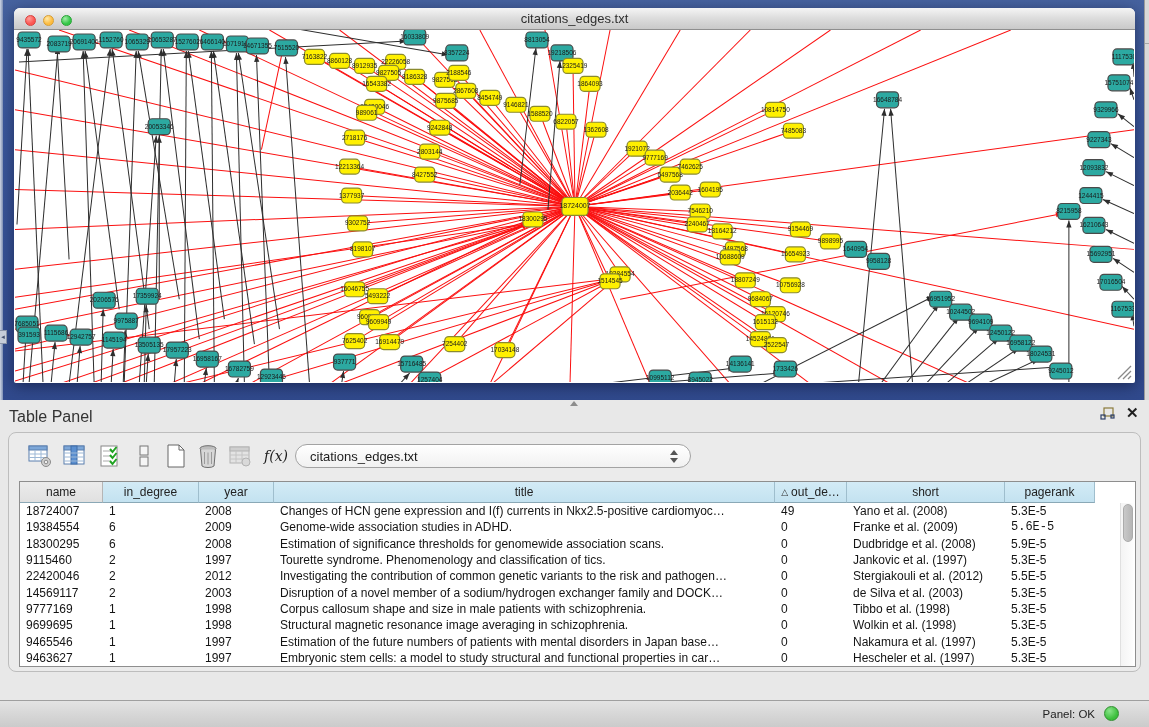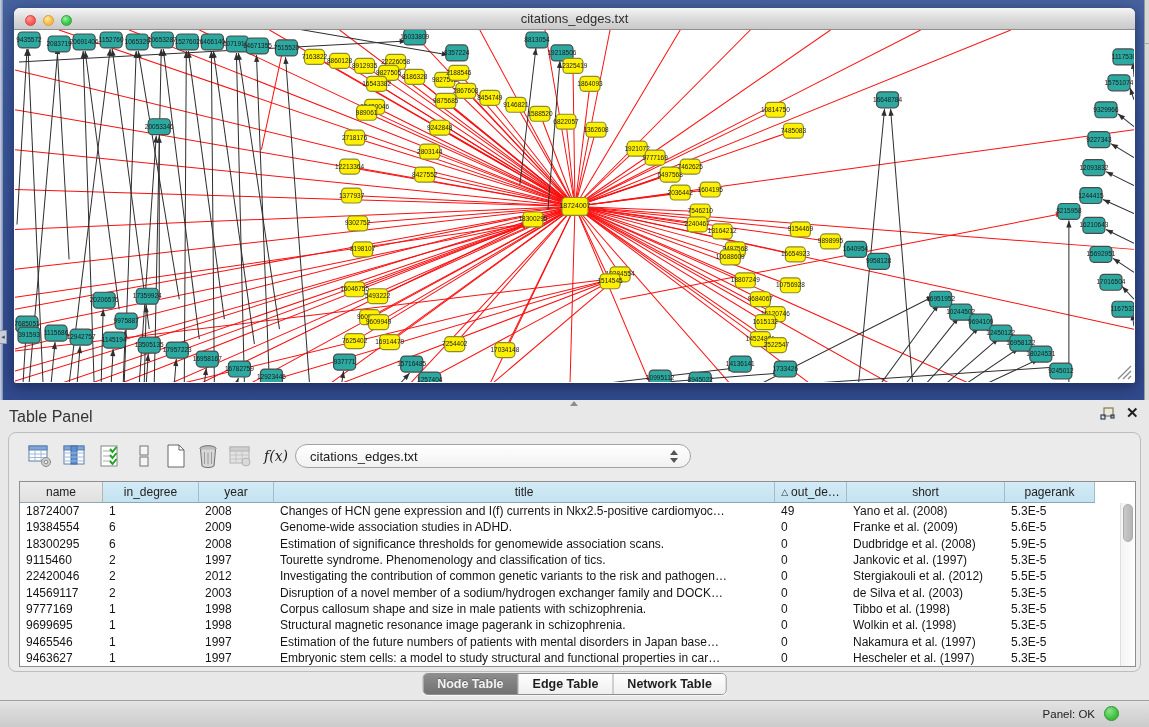"5.6E-5" div.td { font-family: none -> Liberation Mono, monospace }
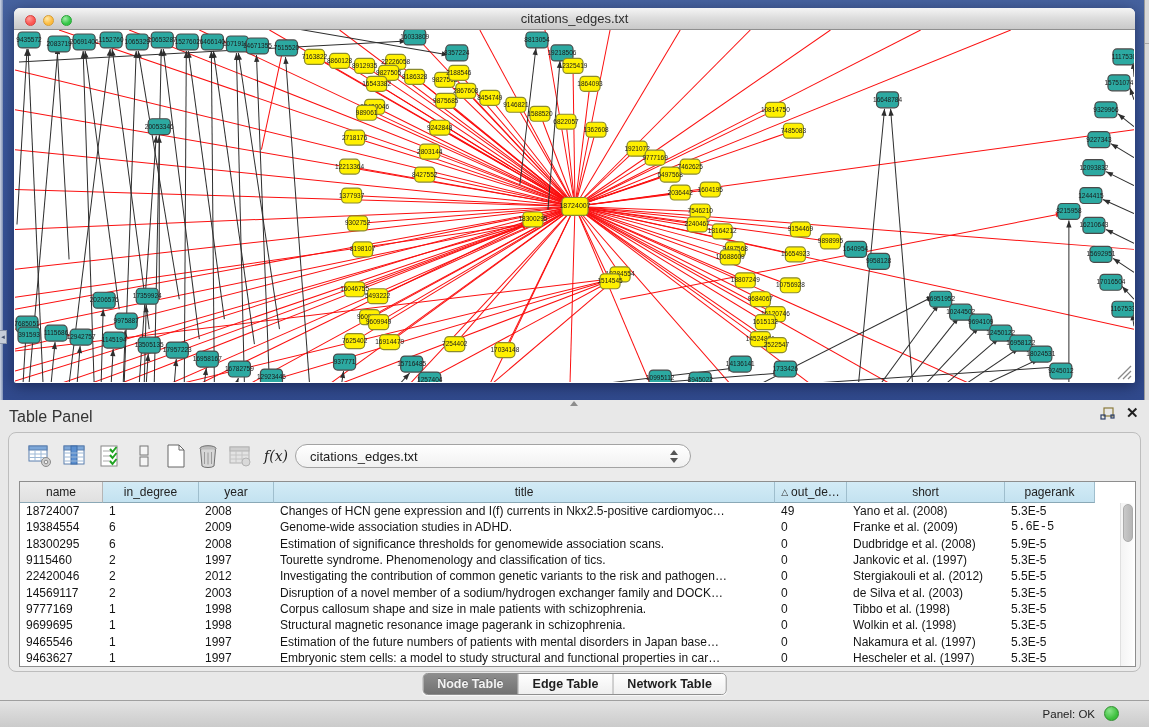"Structural magnetic resonance image" div.td { text: pagerank -> averaging }
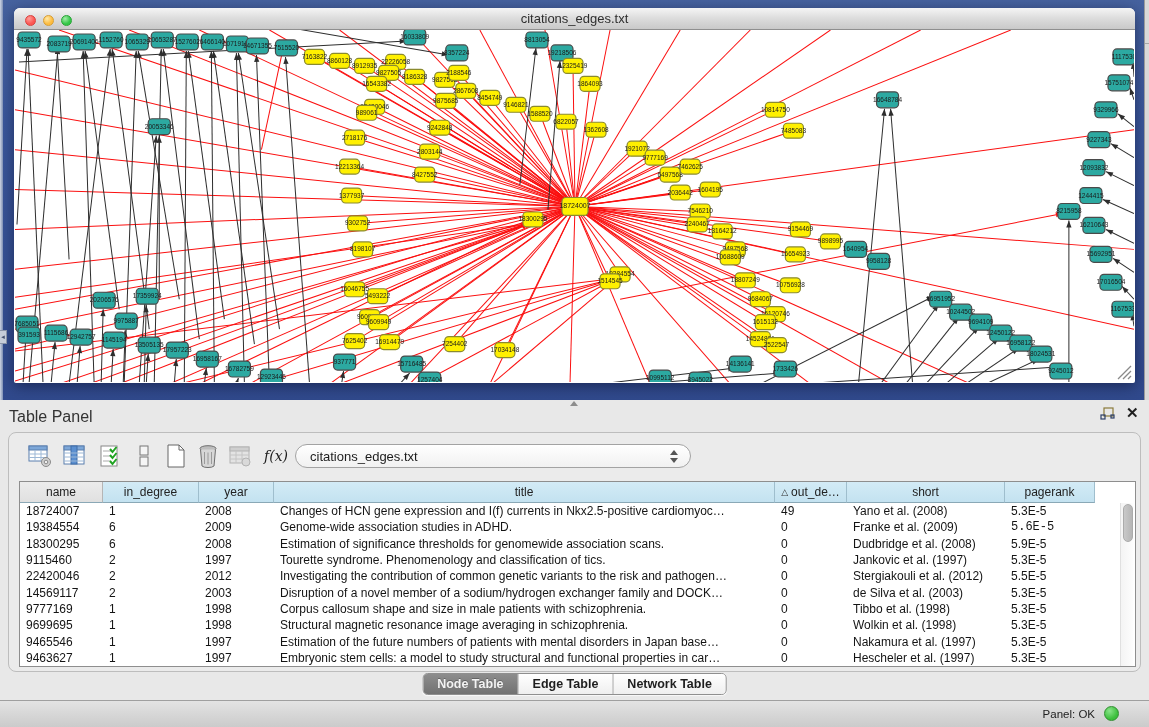"Node Table" div.tabsrow { html: <div> <div> <div>Node Table</div> <div>Edge Table</div> <div>Network Table</div> </div> </div> -> none }
